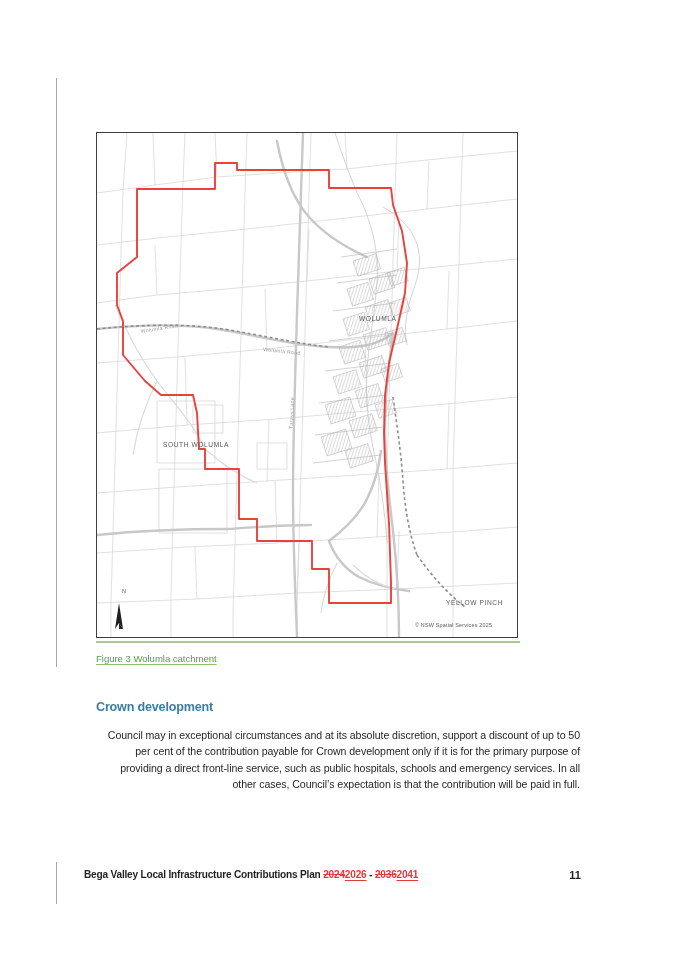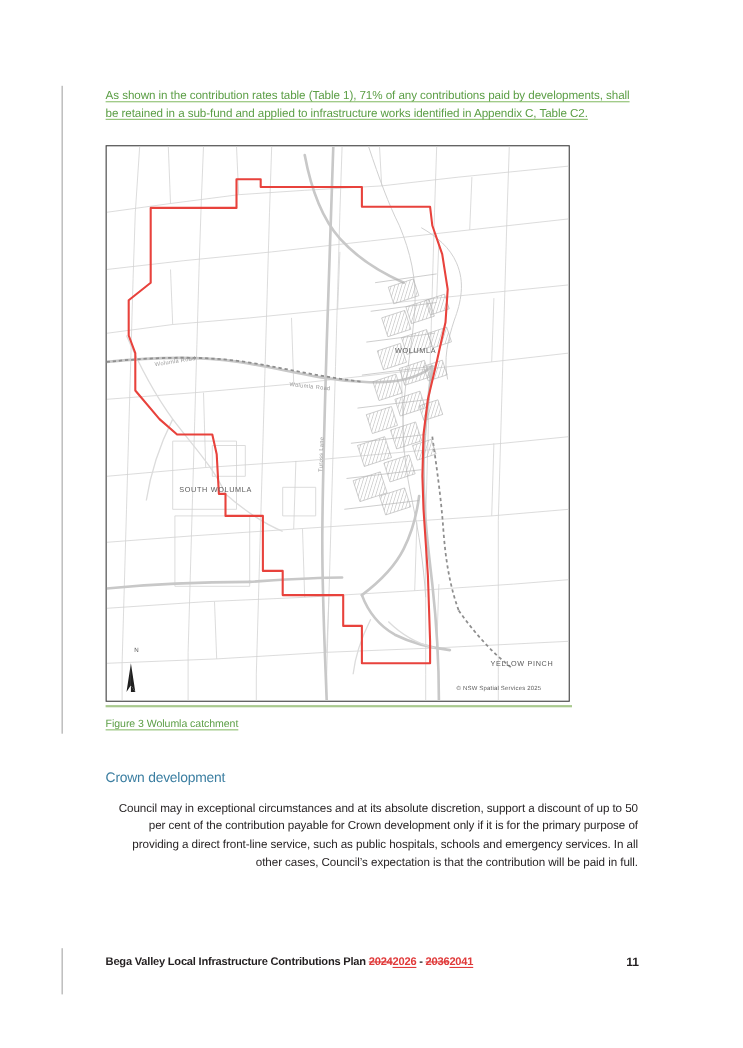"As shown in the contribution" div.ins-green { html: <div>As shown in the contribution rates table (Table 1), 71% of any contributions paid by developments, shall be retained in a sub-fund and applied to infrastructure works identified in Appendix C, Table C2.</div> -> none }
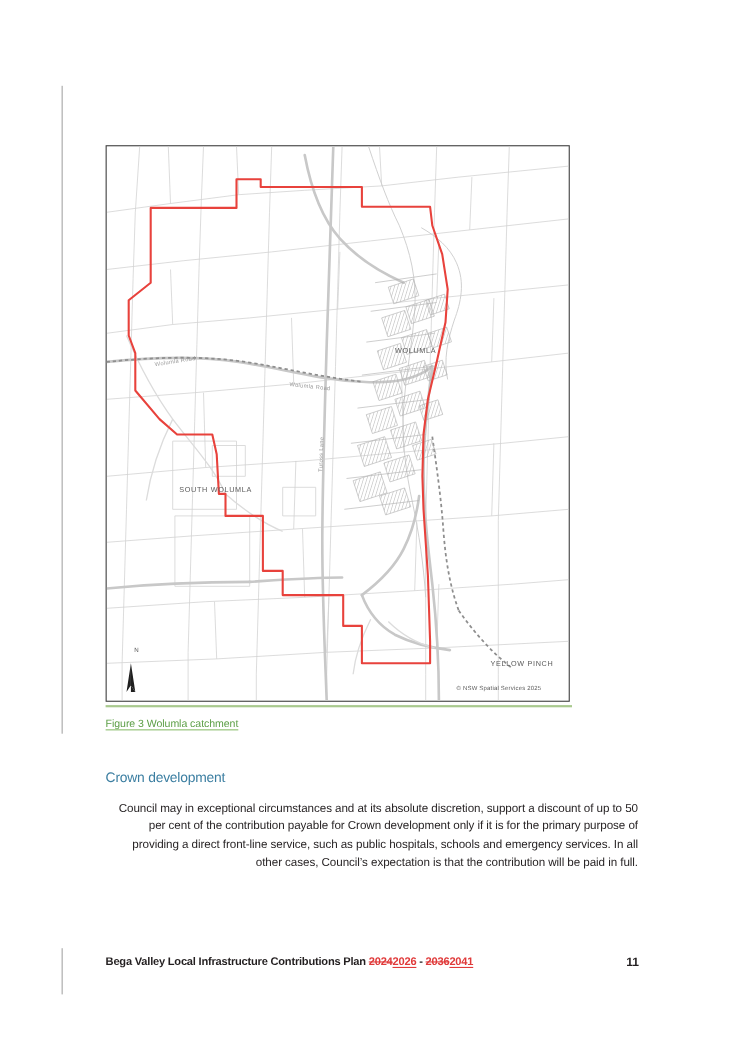"Crown development" .section-heading { font-weight: normal -> bold }
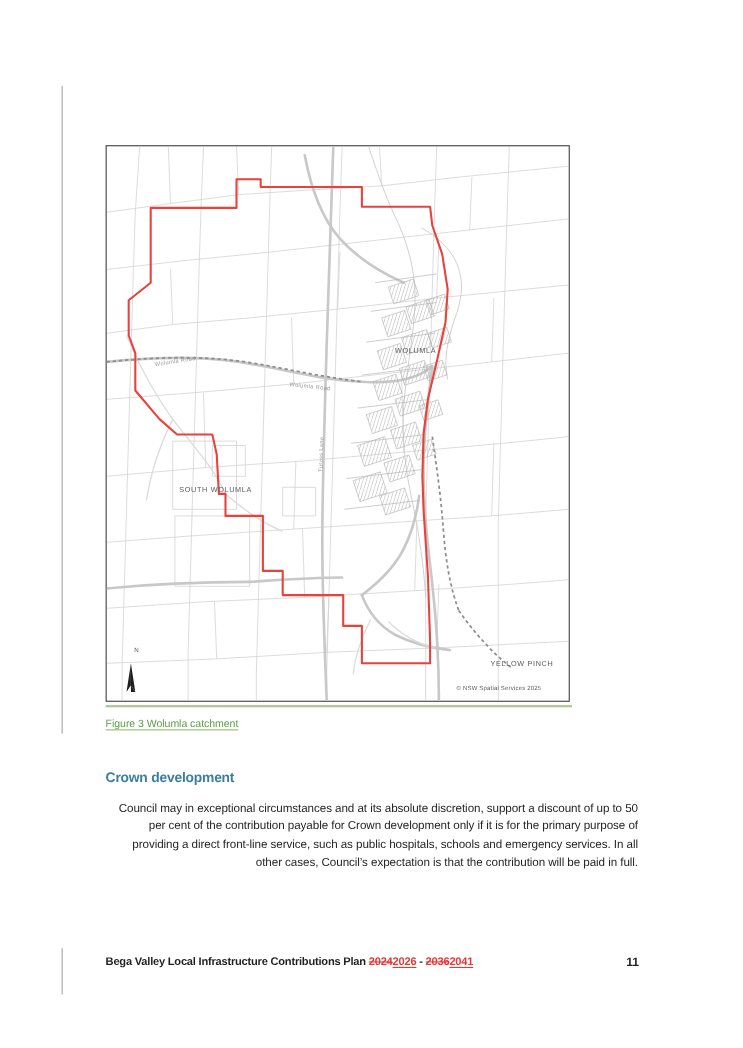"Bega Valley Local Infrastructure" .footer { left: 96px -> 84px }
